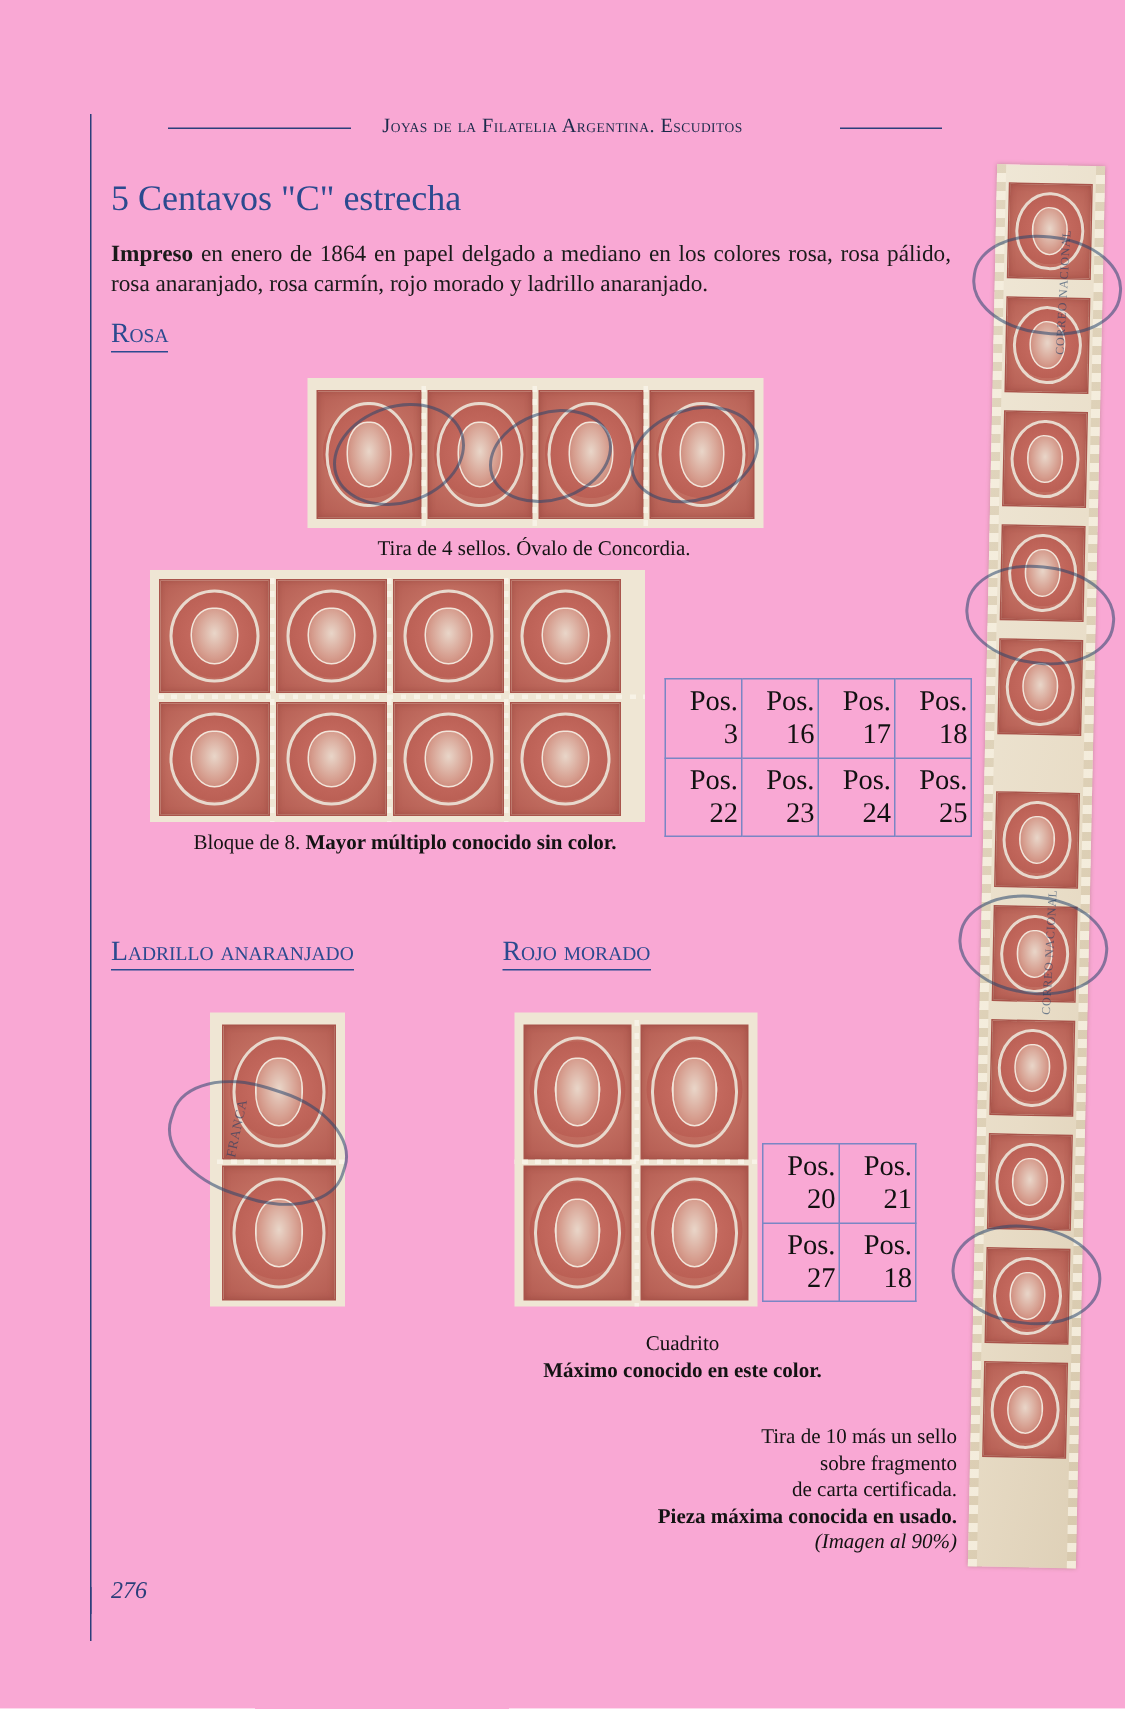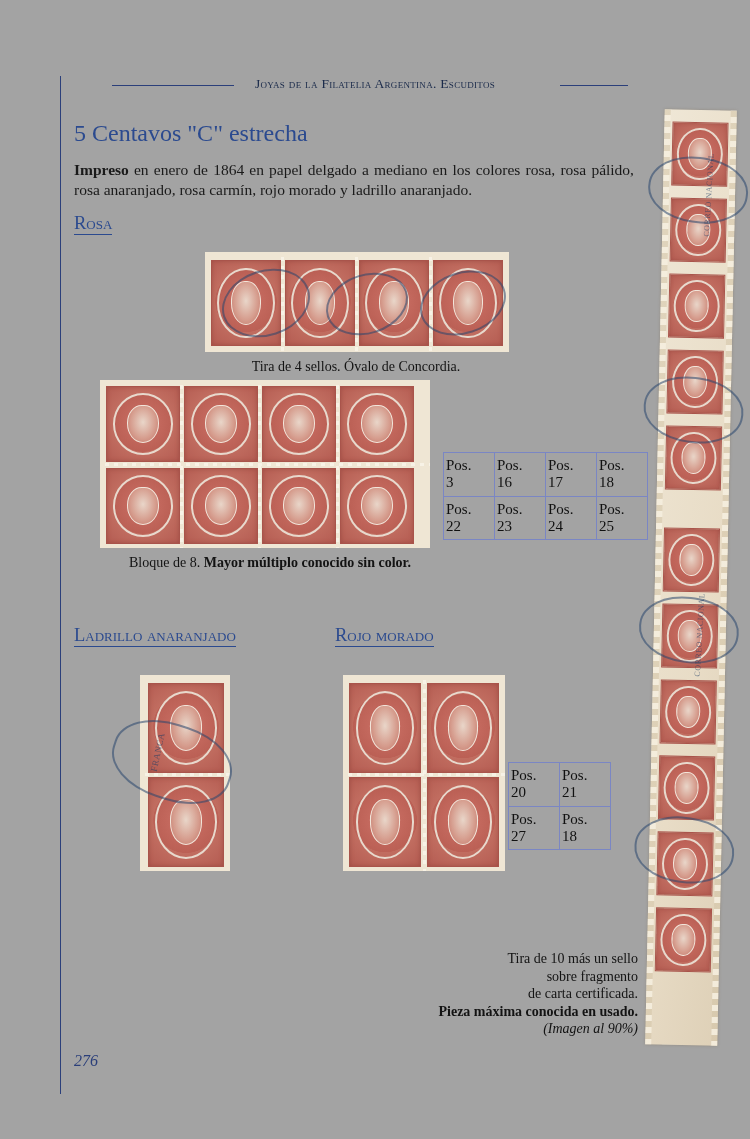"Joyas de la Filatelia Argentina." .page { background: #a3a3a3 -> #f9a8d4 }
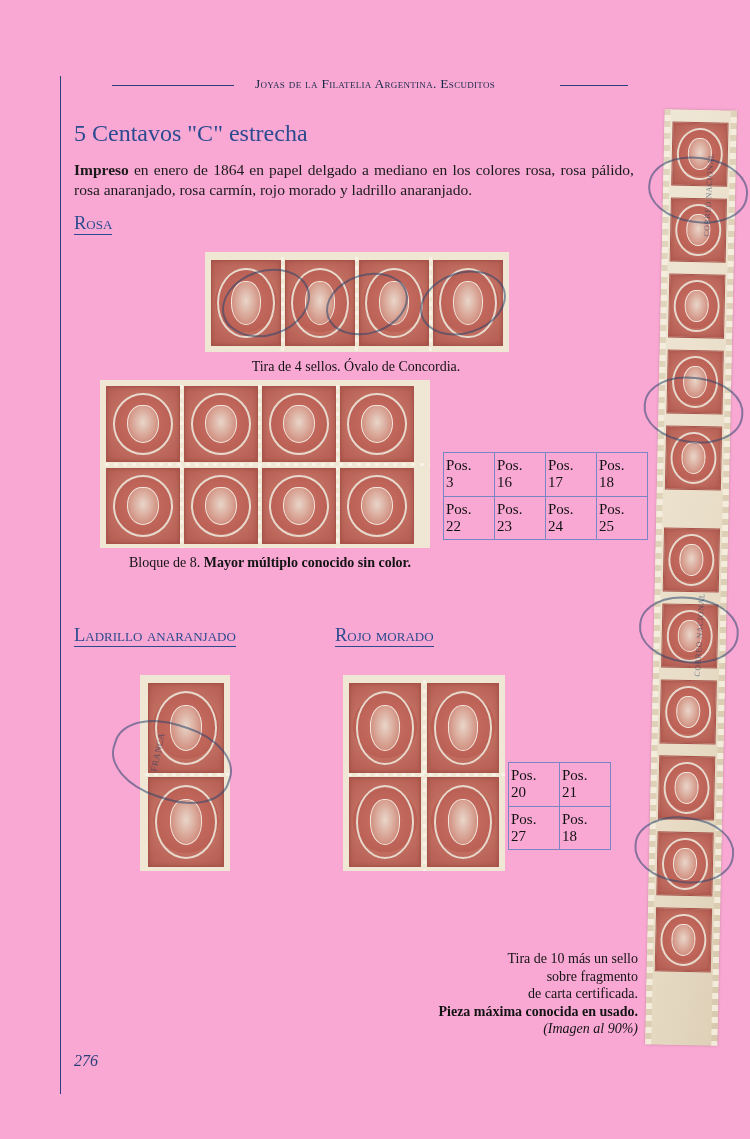"Pos." .pos-table { font-size: 15px -> 19px; text-align: left -> right }
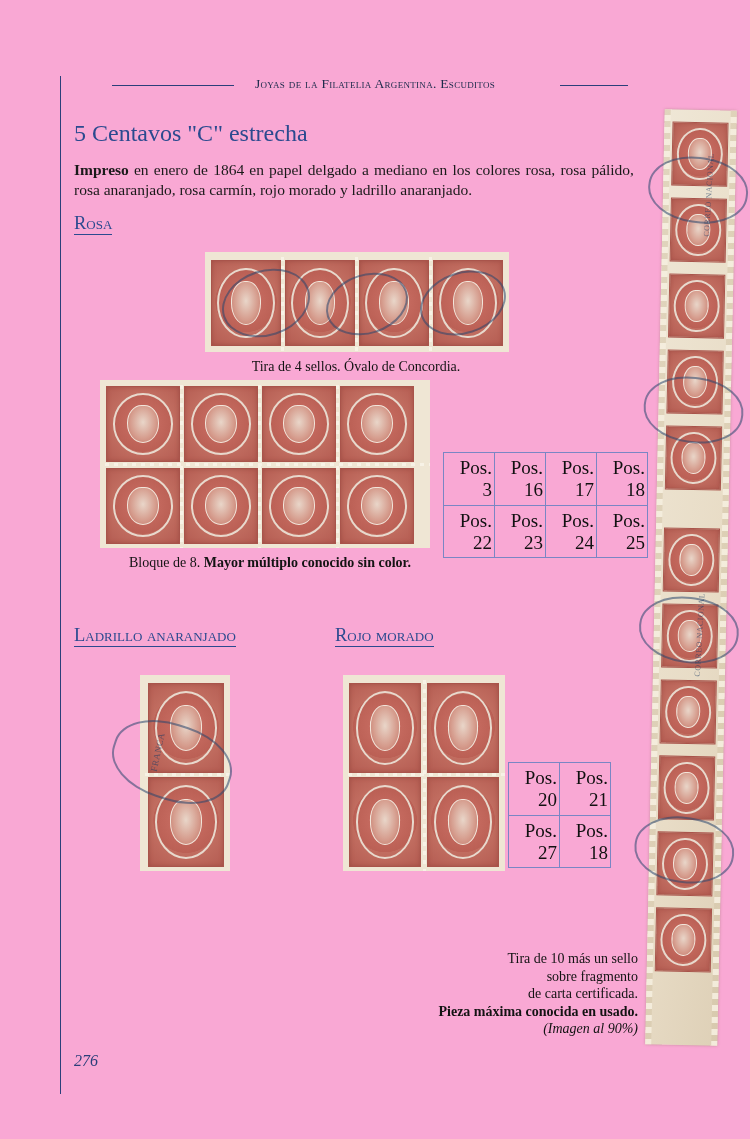"Cuadrito" div.caption { html: none -> <div> <span>Cuadrito</span><br> <b>Máximo conocido en este color.</b> </div> }
